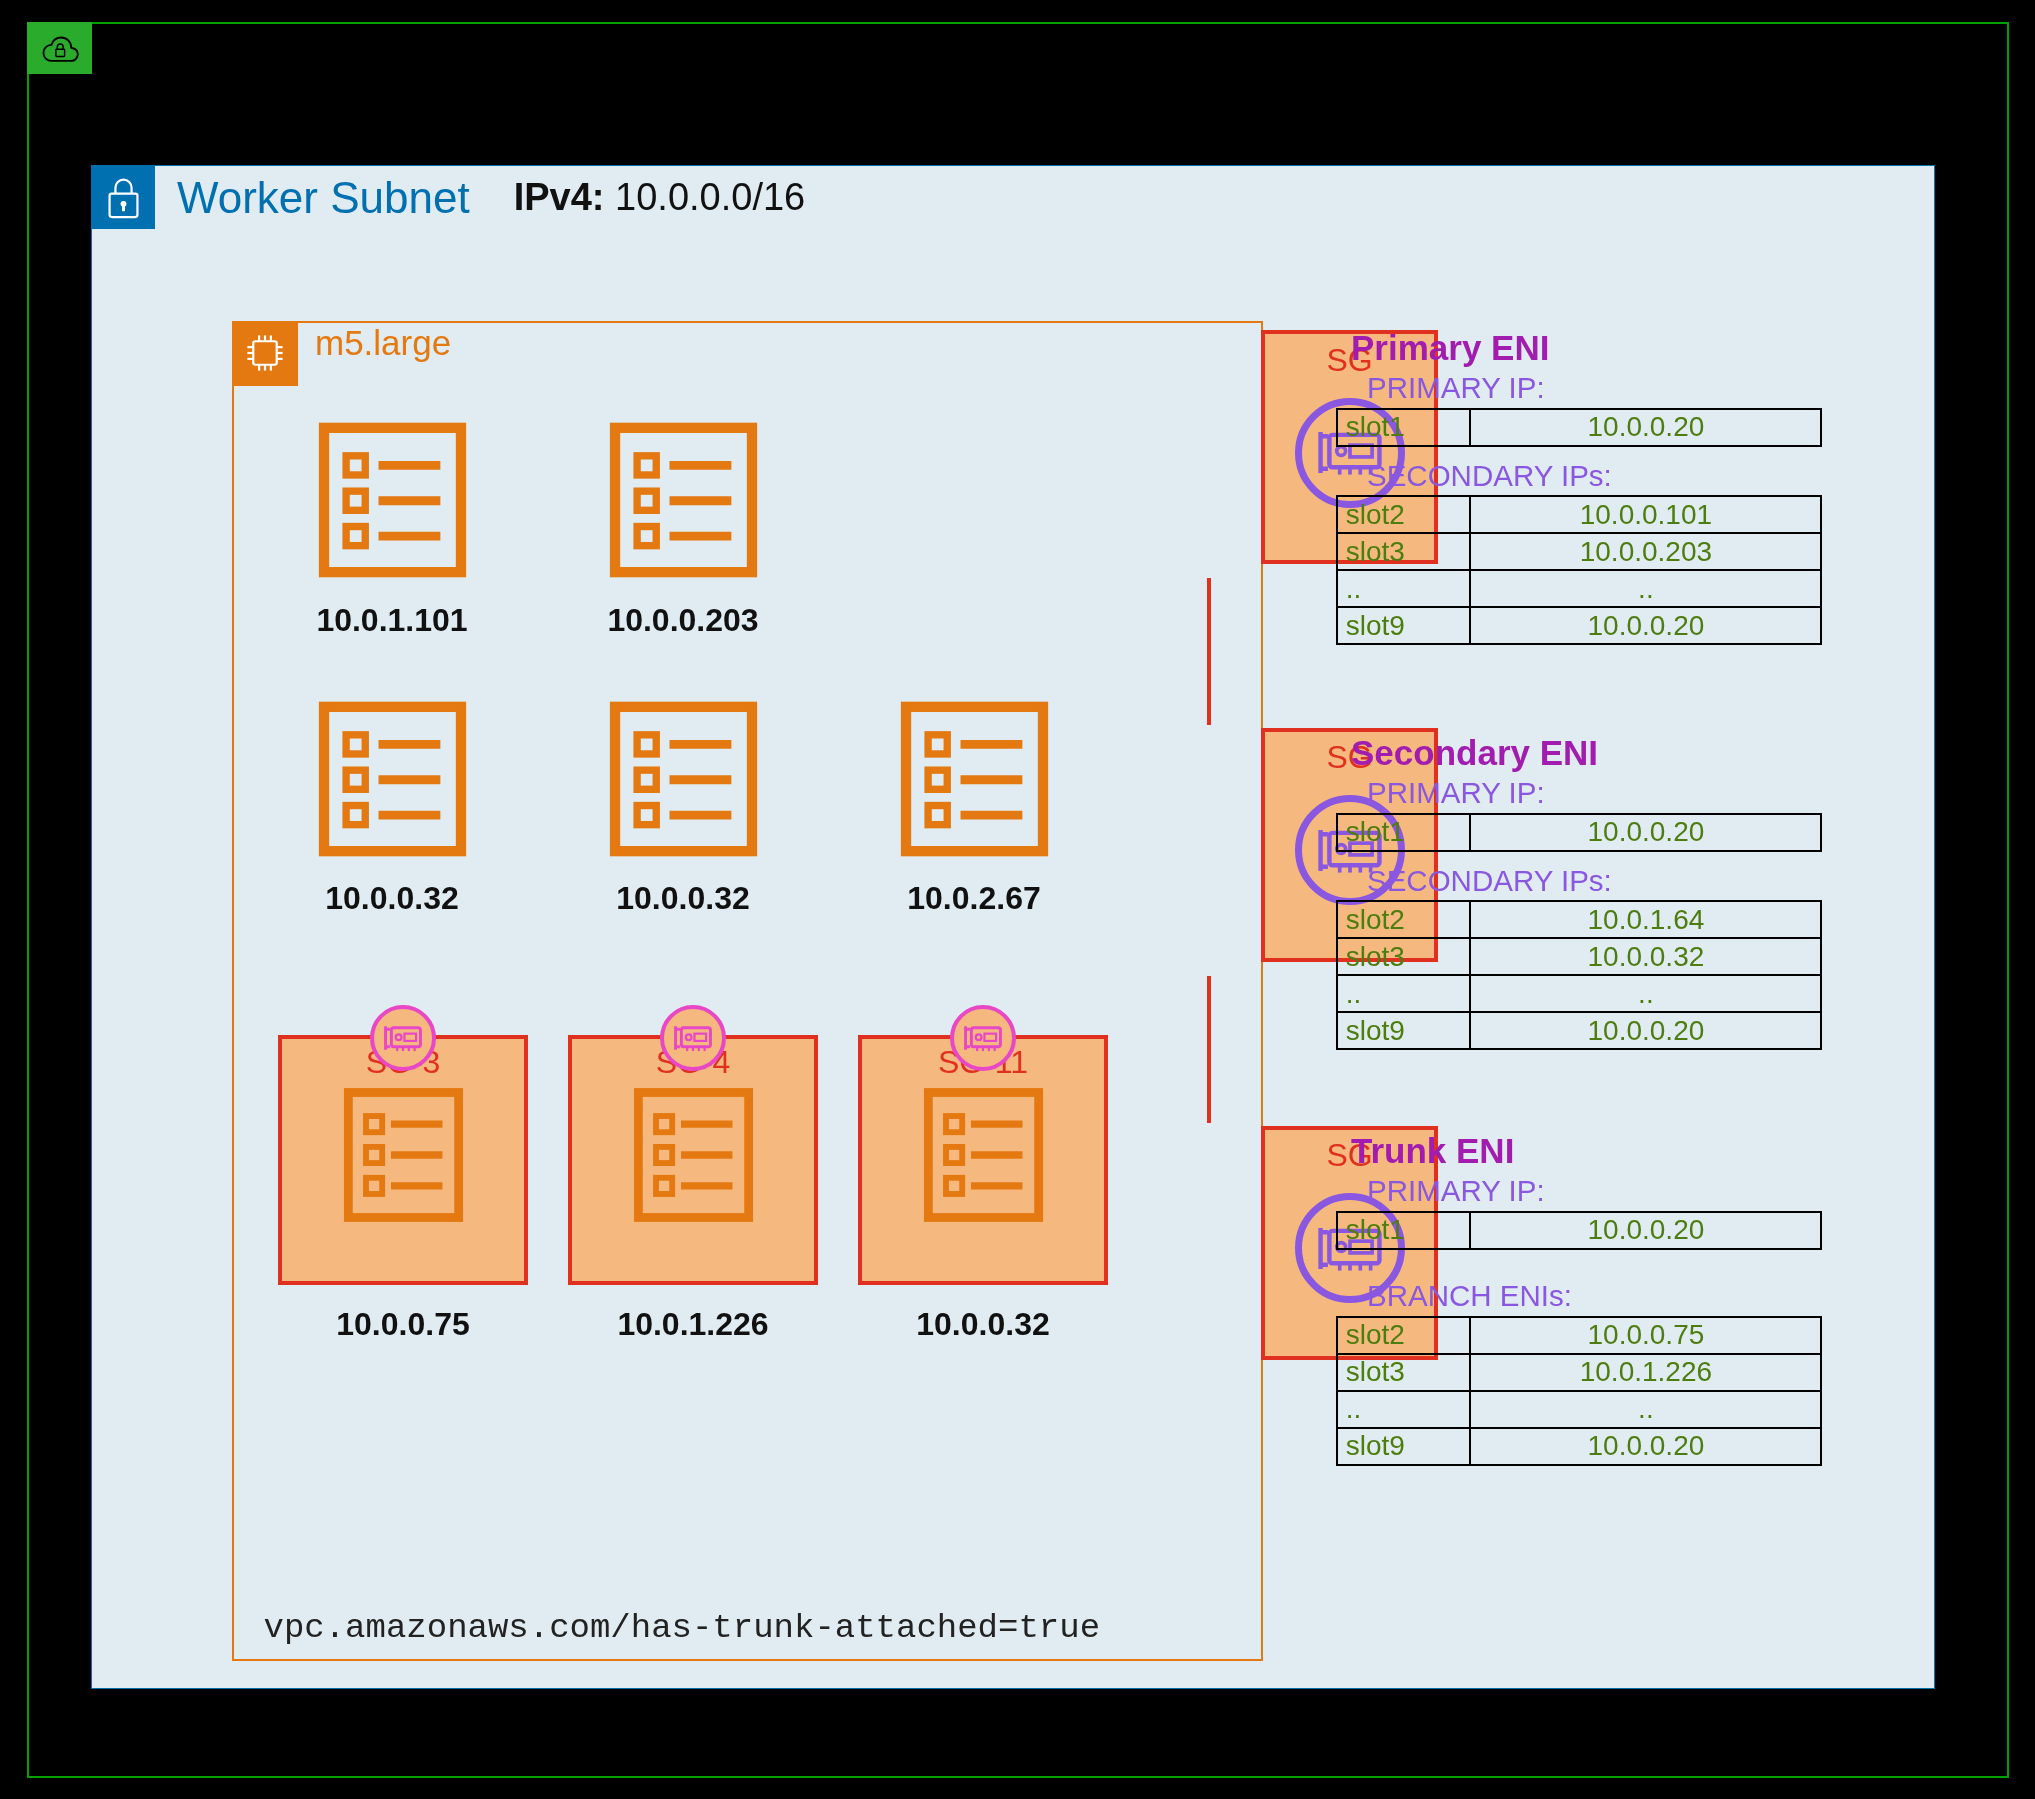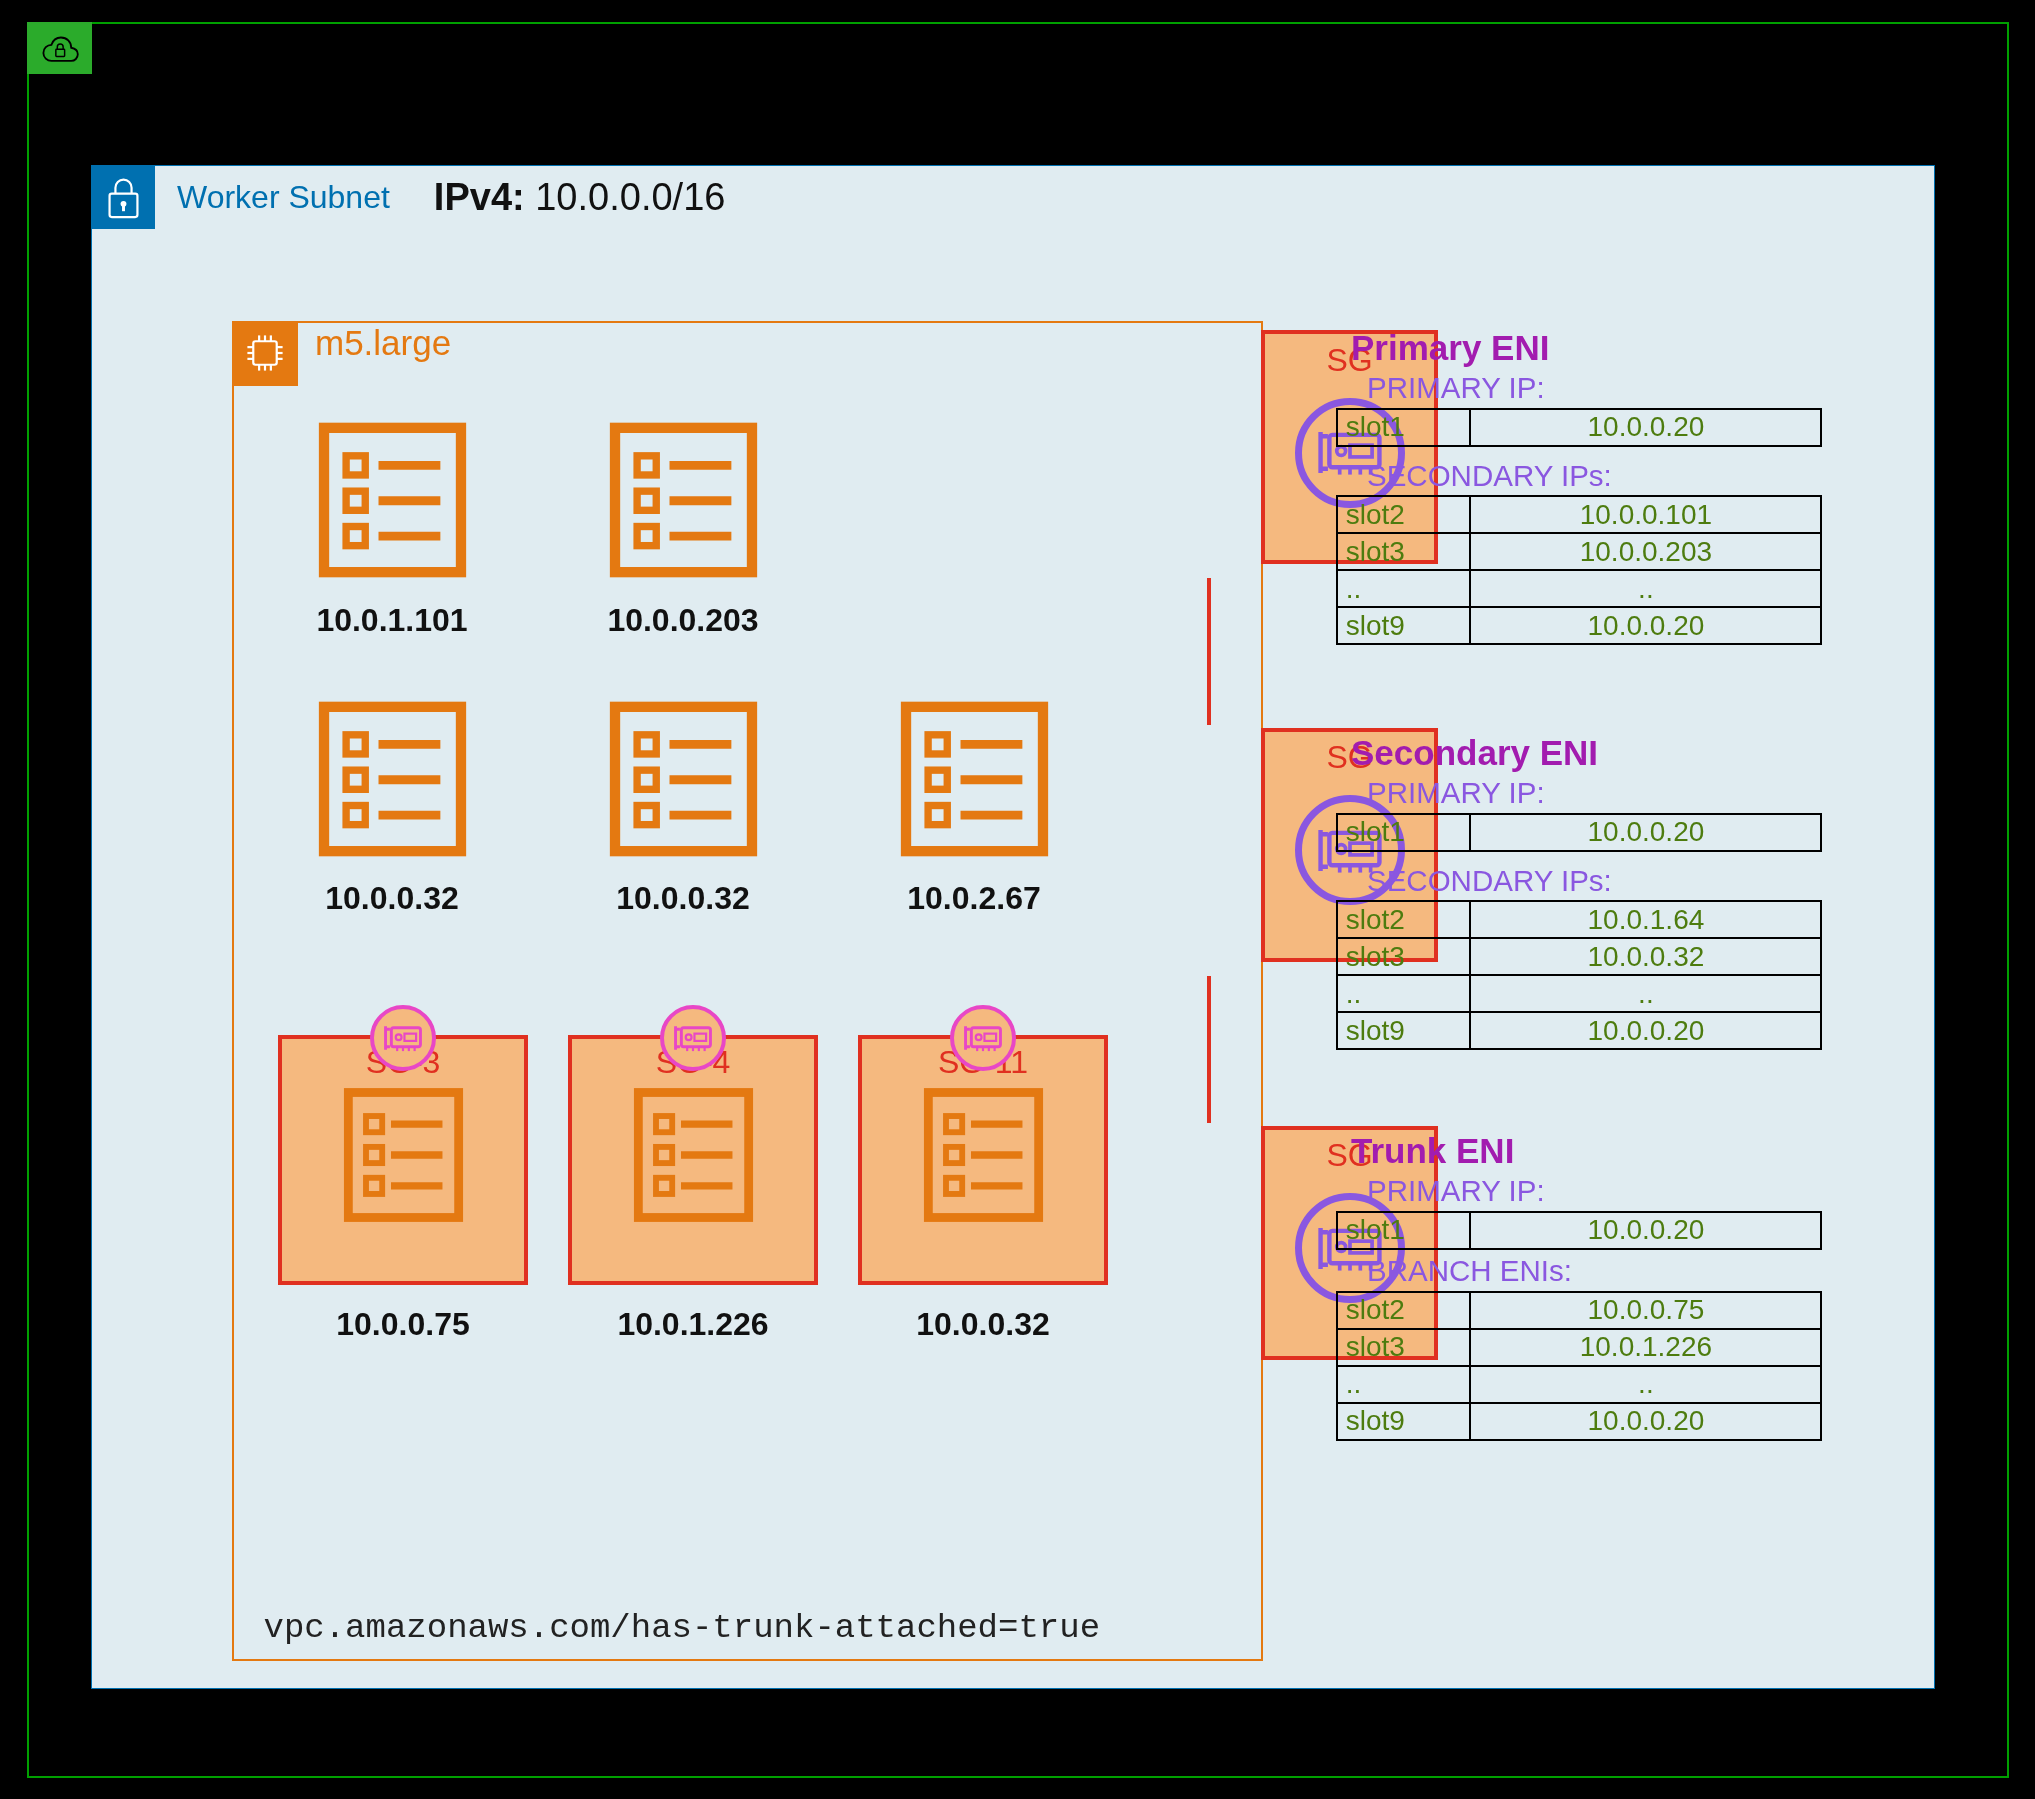"Worker Subnet" .subnet-title { font-size: 32px -> 44px }
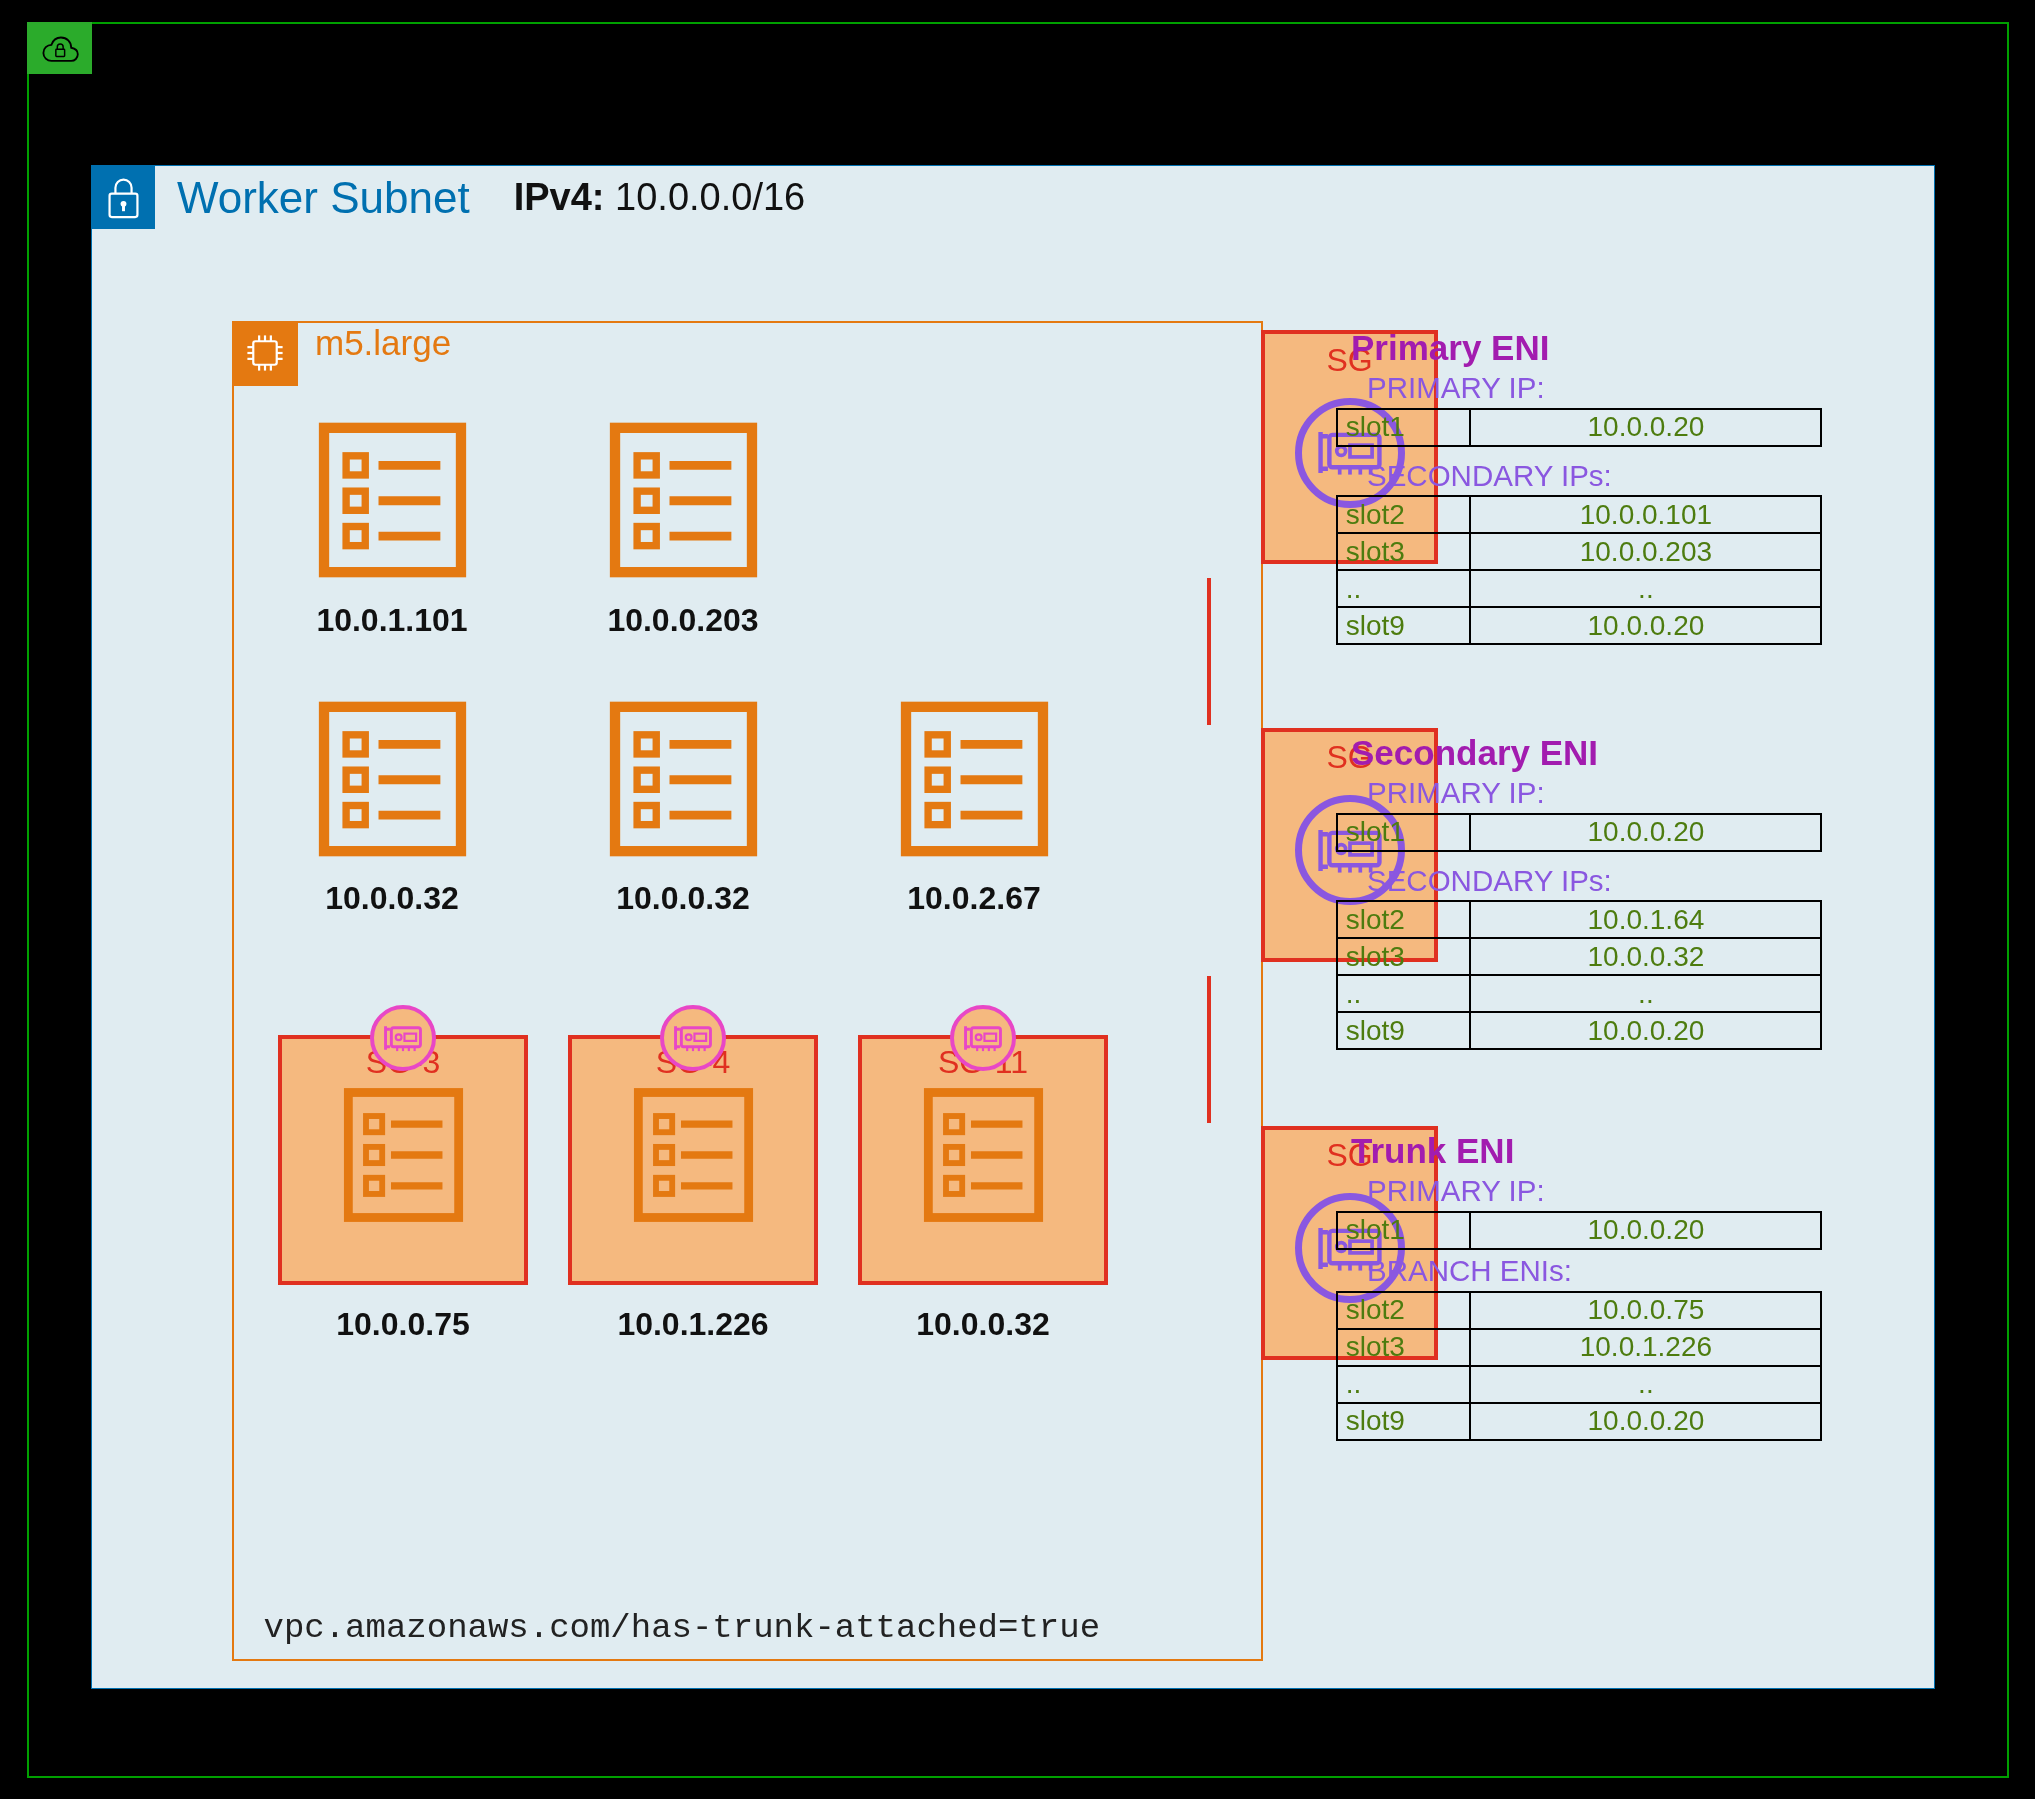"BRANCH ENIs:" div.eni-section-label { margin-top: 4px -> 29px }
